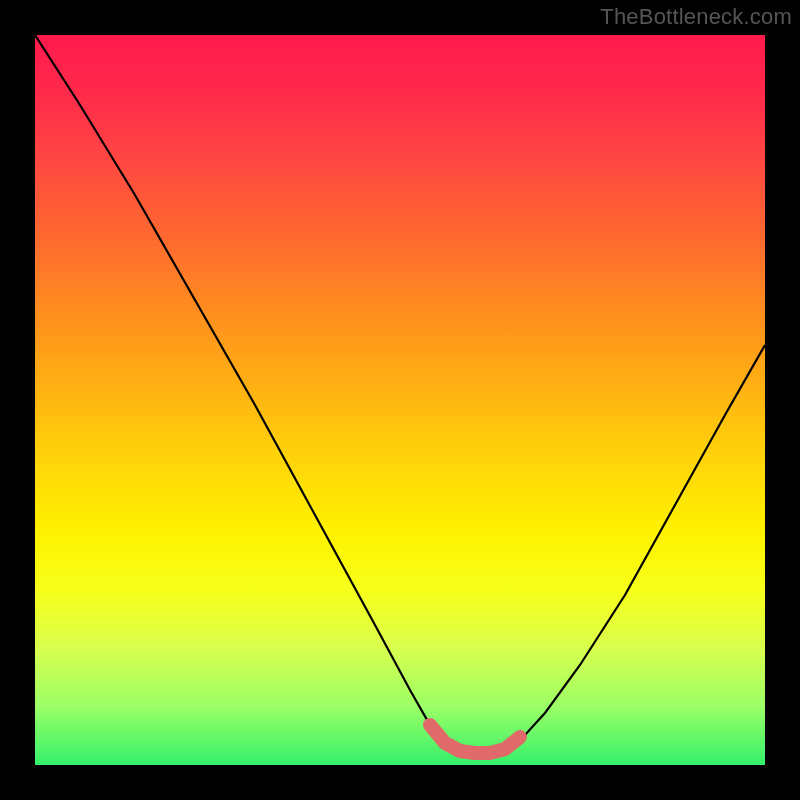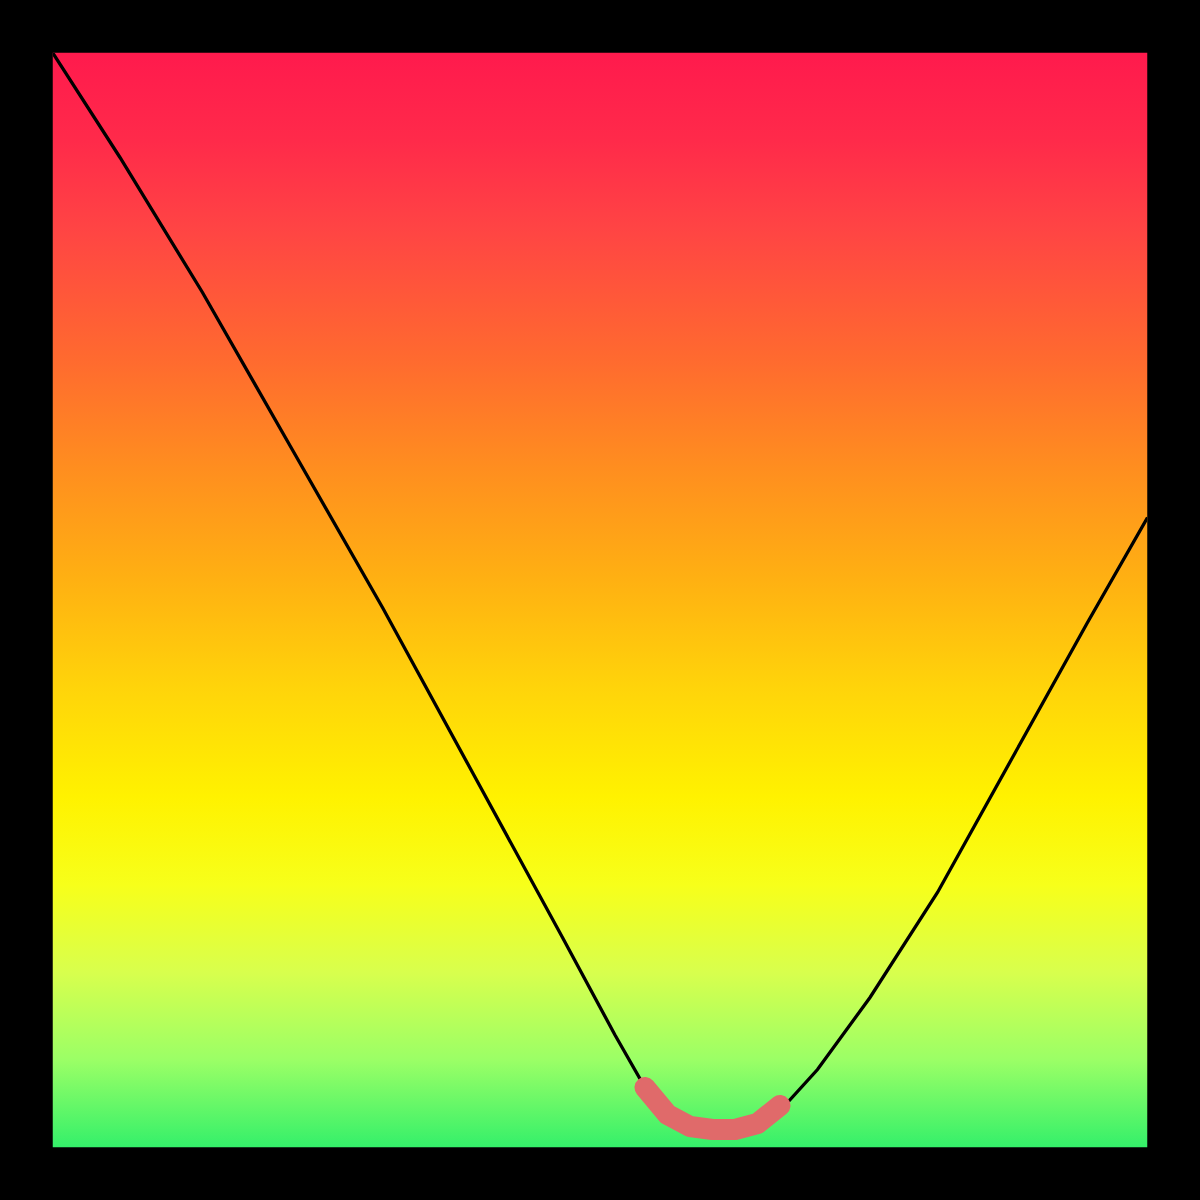"TheBottleneck.com" div.watermark { html: none -> <div>TheBottleneck.com</div> }
